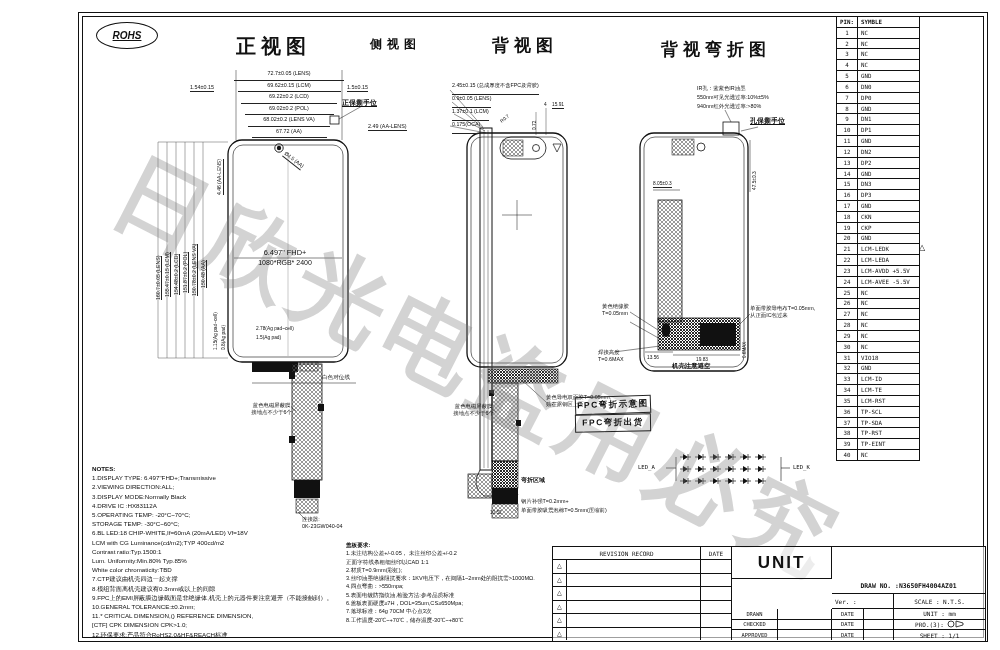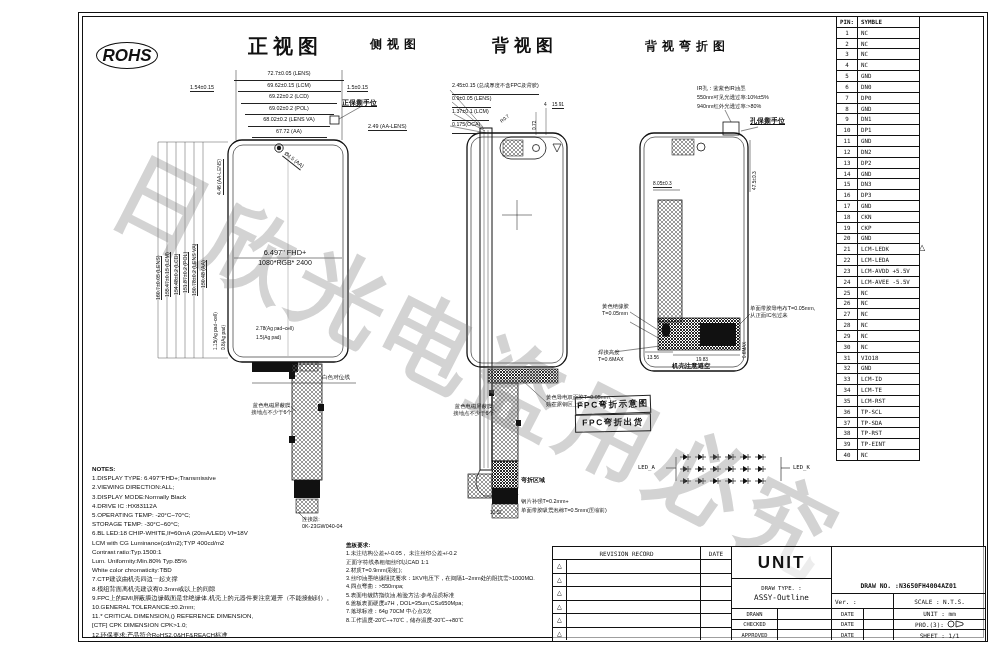"ROHS" .rohs { font-size: 17px -> 10px; text-decoration: none -> underline; top: 42px -> 22px }
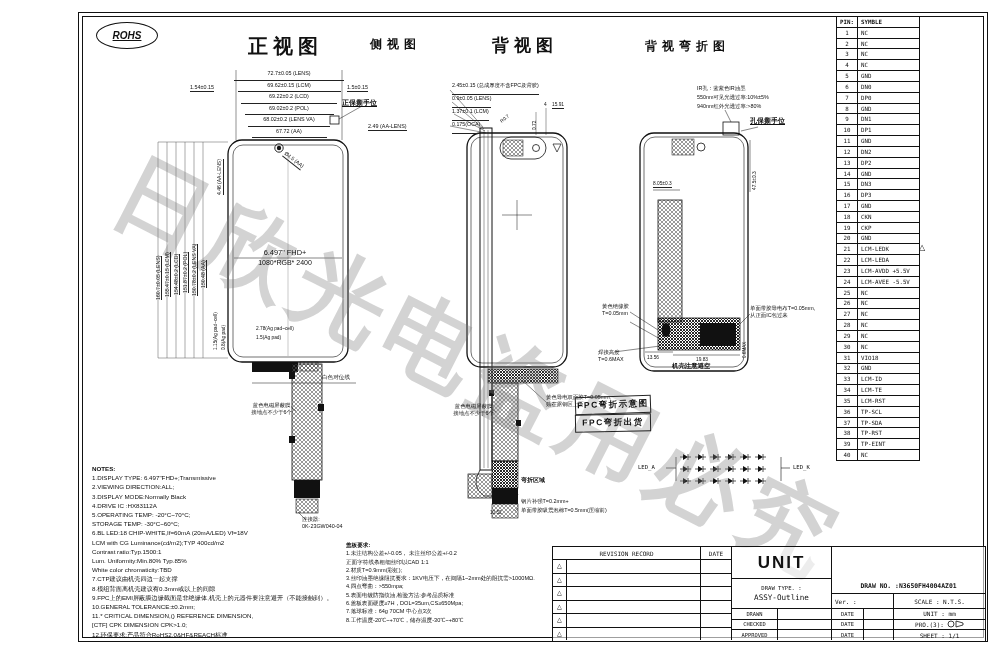"正视图" div.vtitle { left: 248px -> 236px }
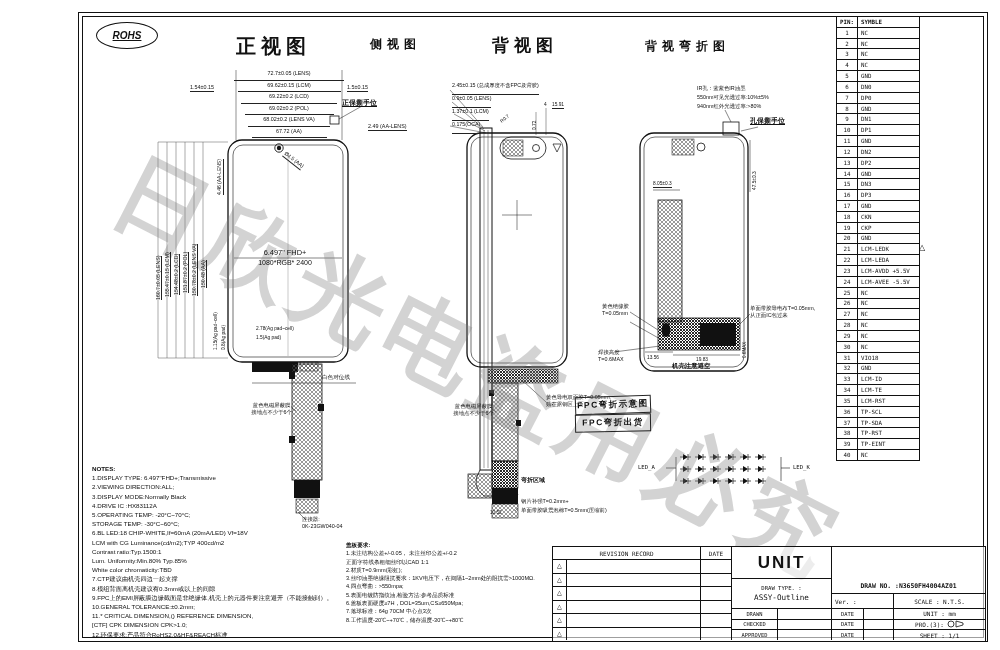"背视弯折图" div.vtitle { font-size: 12px -> 17px; left: 645px -> 661px }
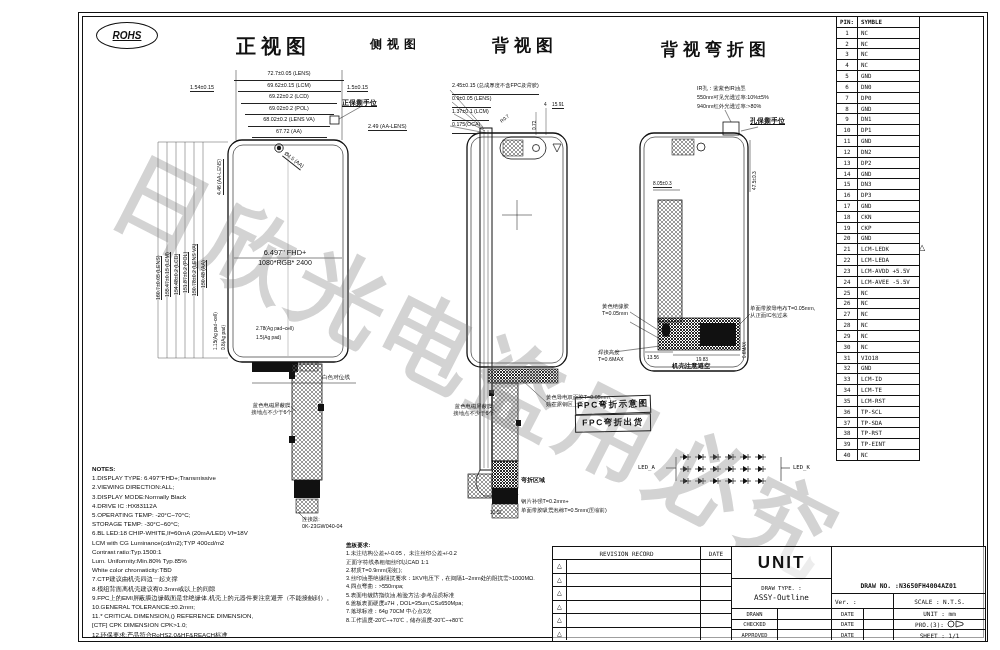"ASSY-Outline" div.cell { html: <div> <div>DRAW TYPE. :</div> <div>ASSY-Outline</div> </div> -> none }
